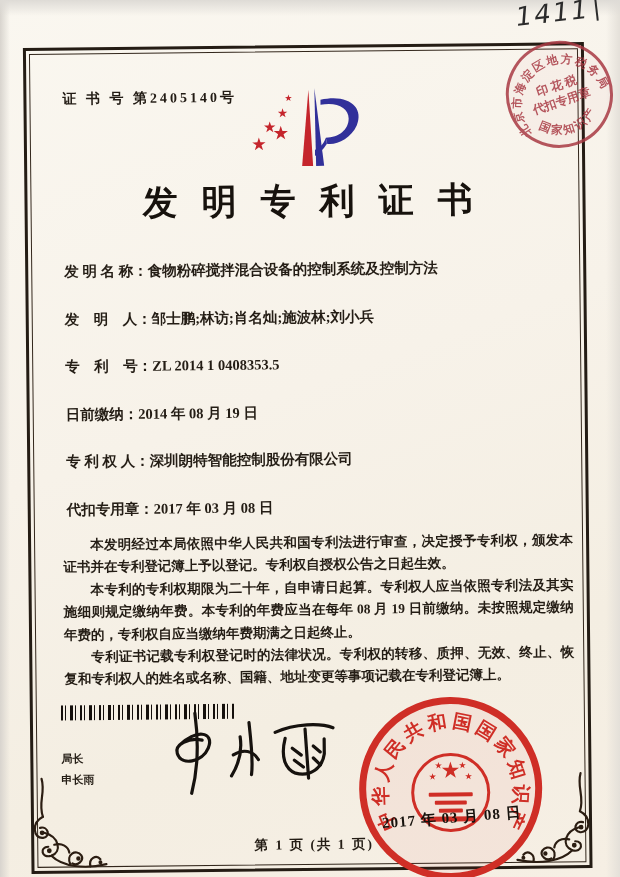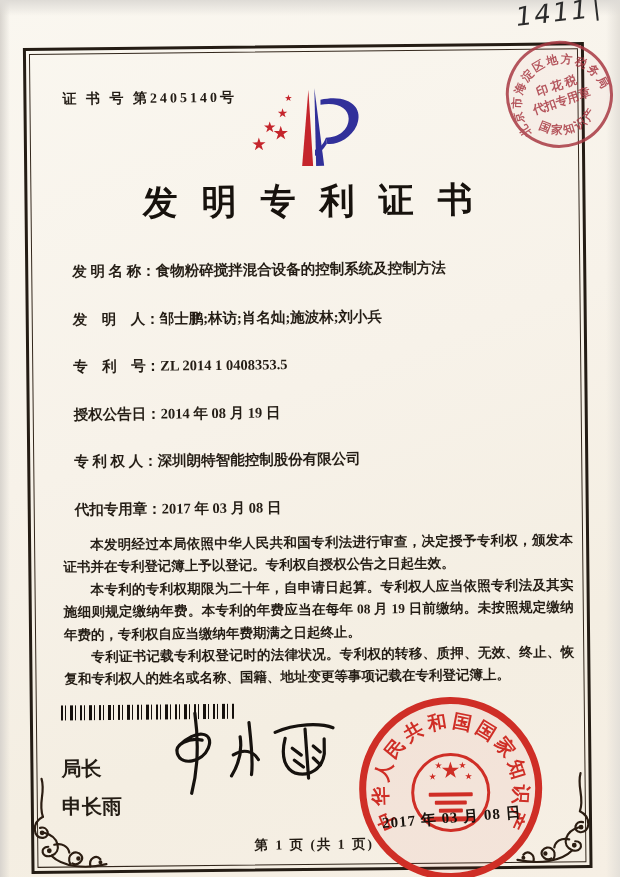"发 明 名 称：" .field-label { margin-left: 8px -> none }
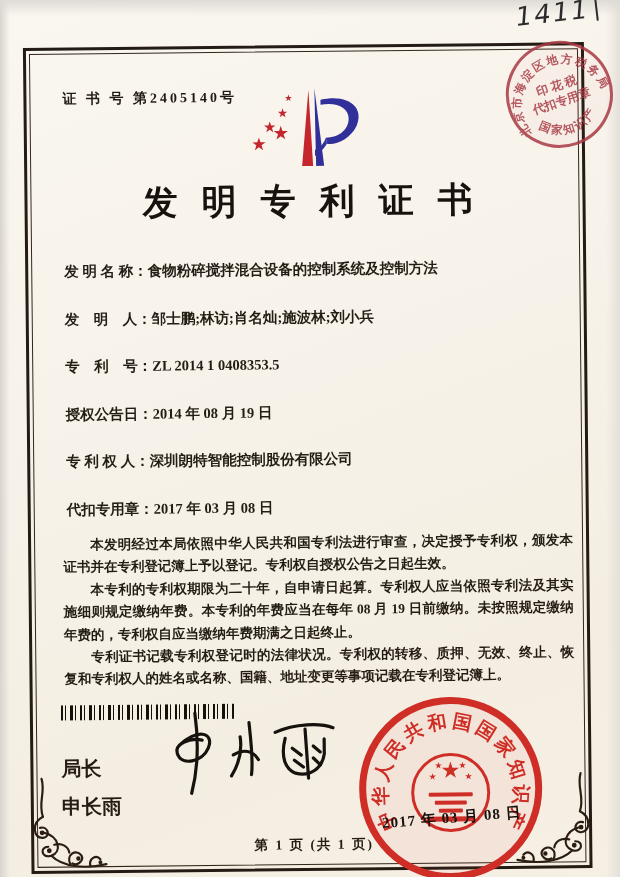"授权公告日：" span.field-label { text: 授权公告日 -> 日前缴纳 }
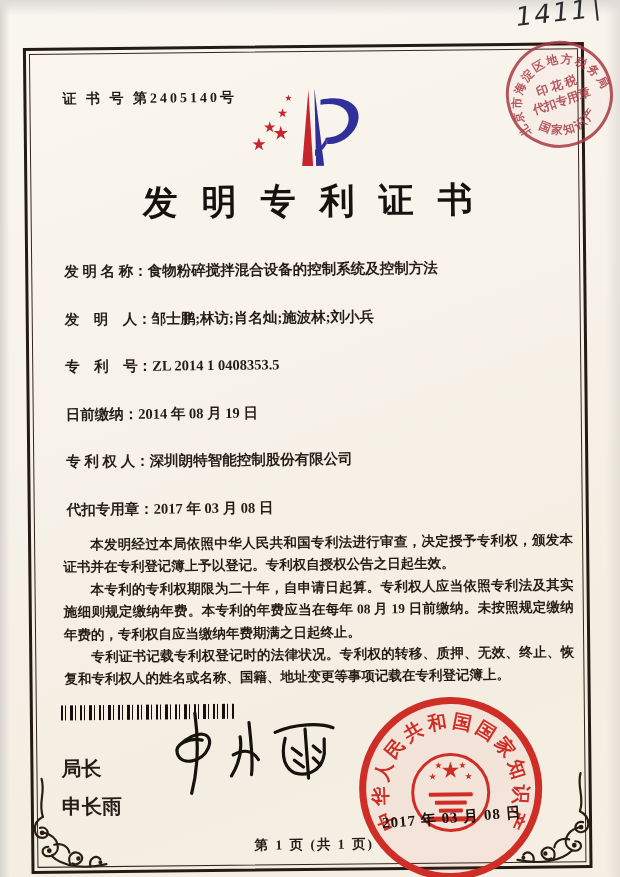"局长" .signer { font-family: Liberation Serif, serif -> Liberation Mono, monospace; font-size: 20px -> 11px }
